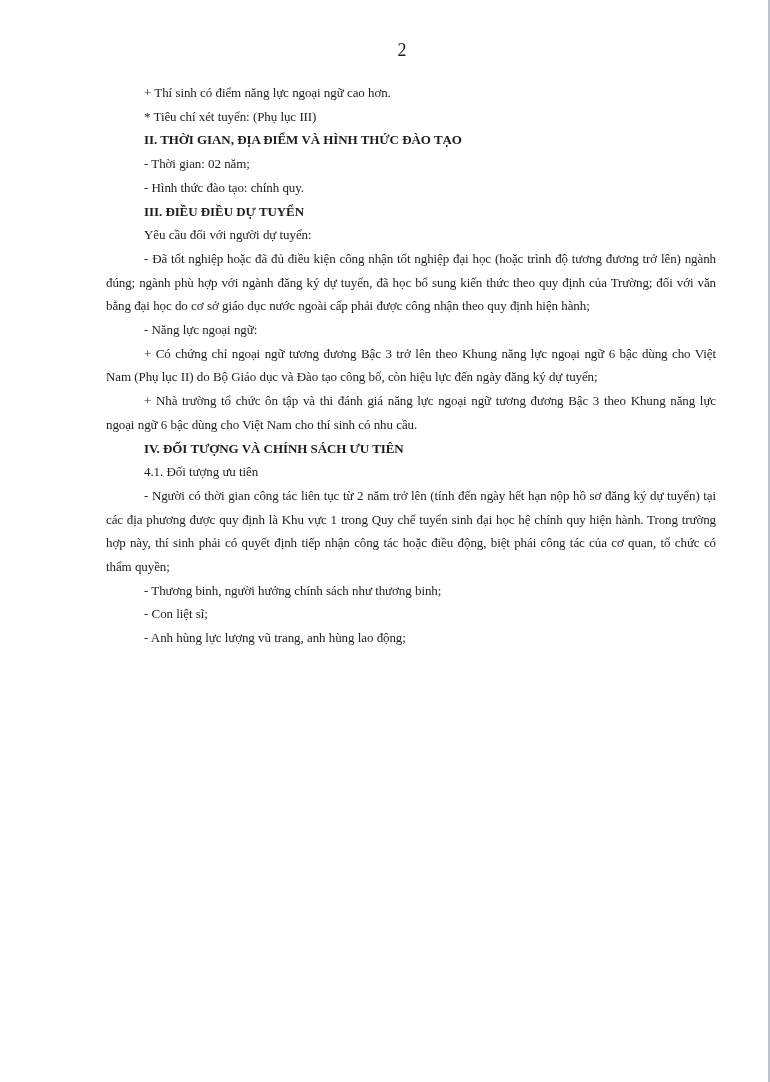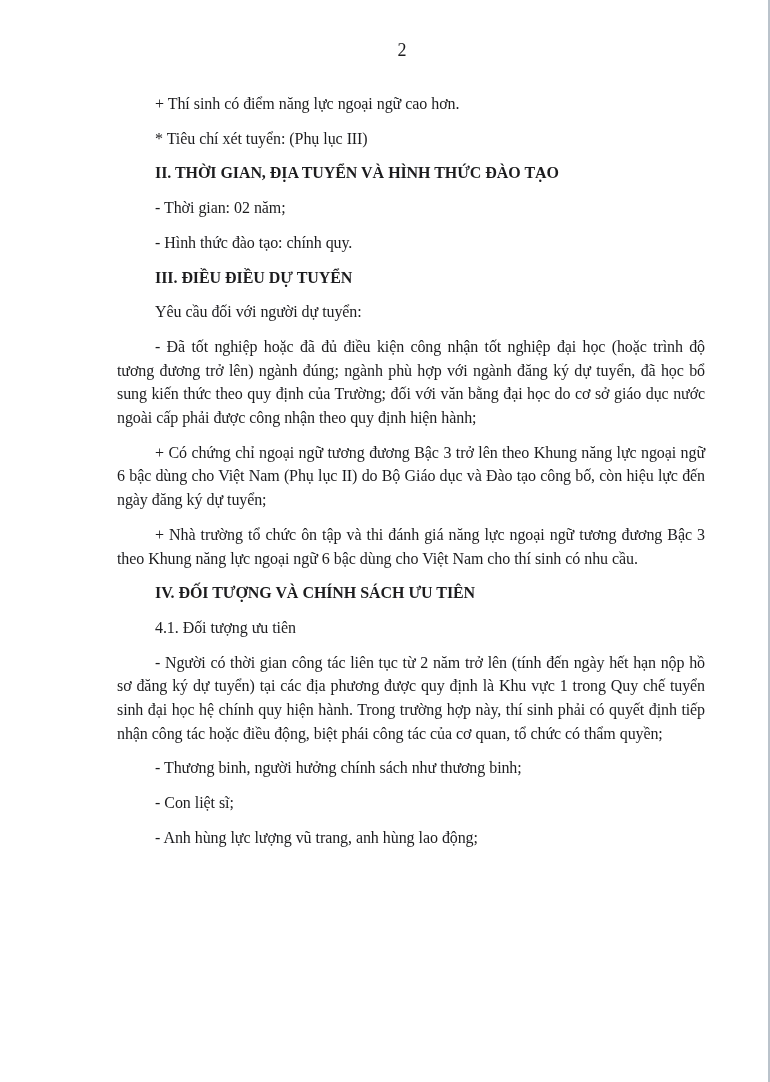"+ Thí sinh có điểm" .para { font-size: 16px -> 13px; margin: 11px -> 0 }
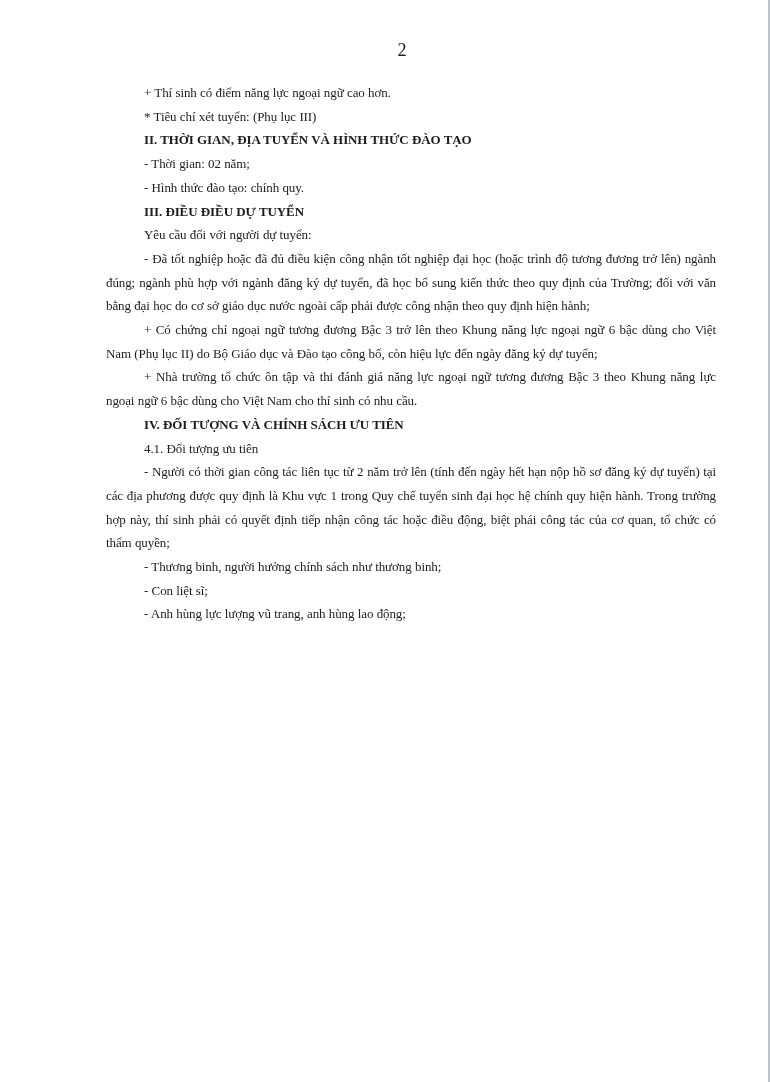"II. THỜI GIAN, ĐỊA TUYỂN" p.para { text: TUYỂN -> ĐIỂM }
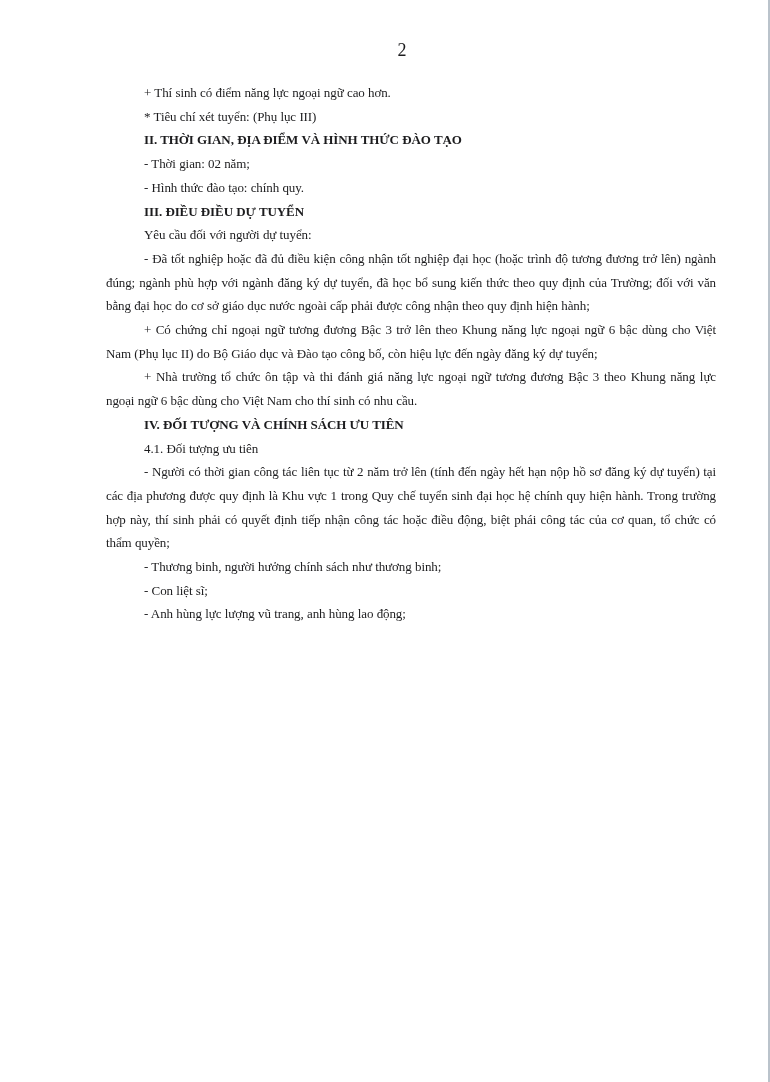"- Năng lực ngoại ngữ:" p.para { html: none -> <p>- Năng lực ngoại ngữ:</p> }
